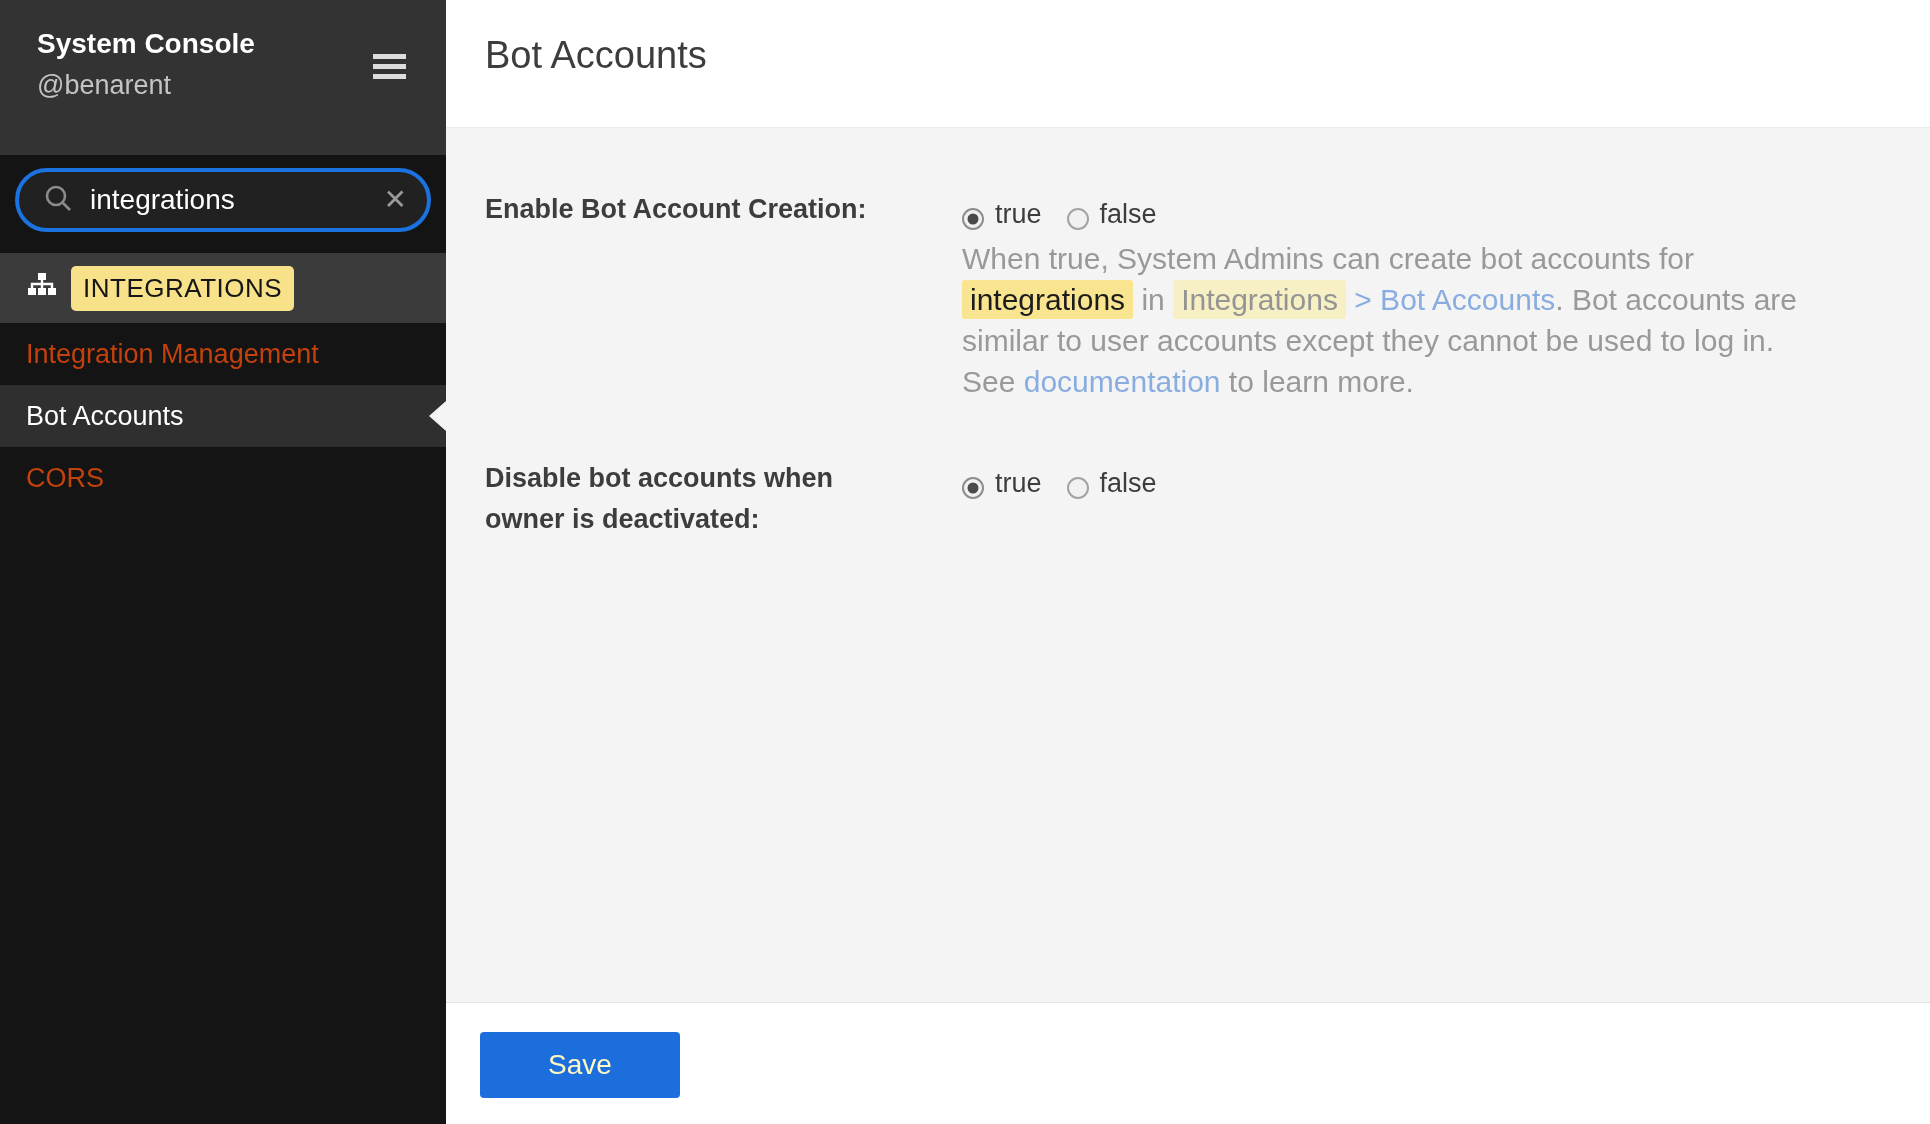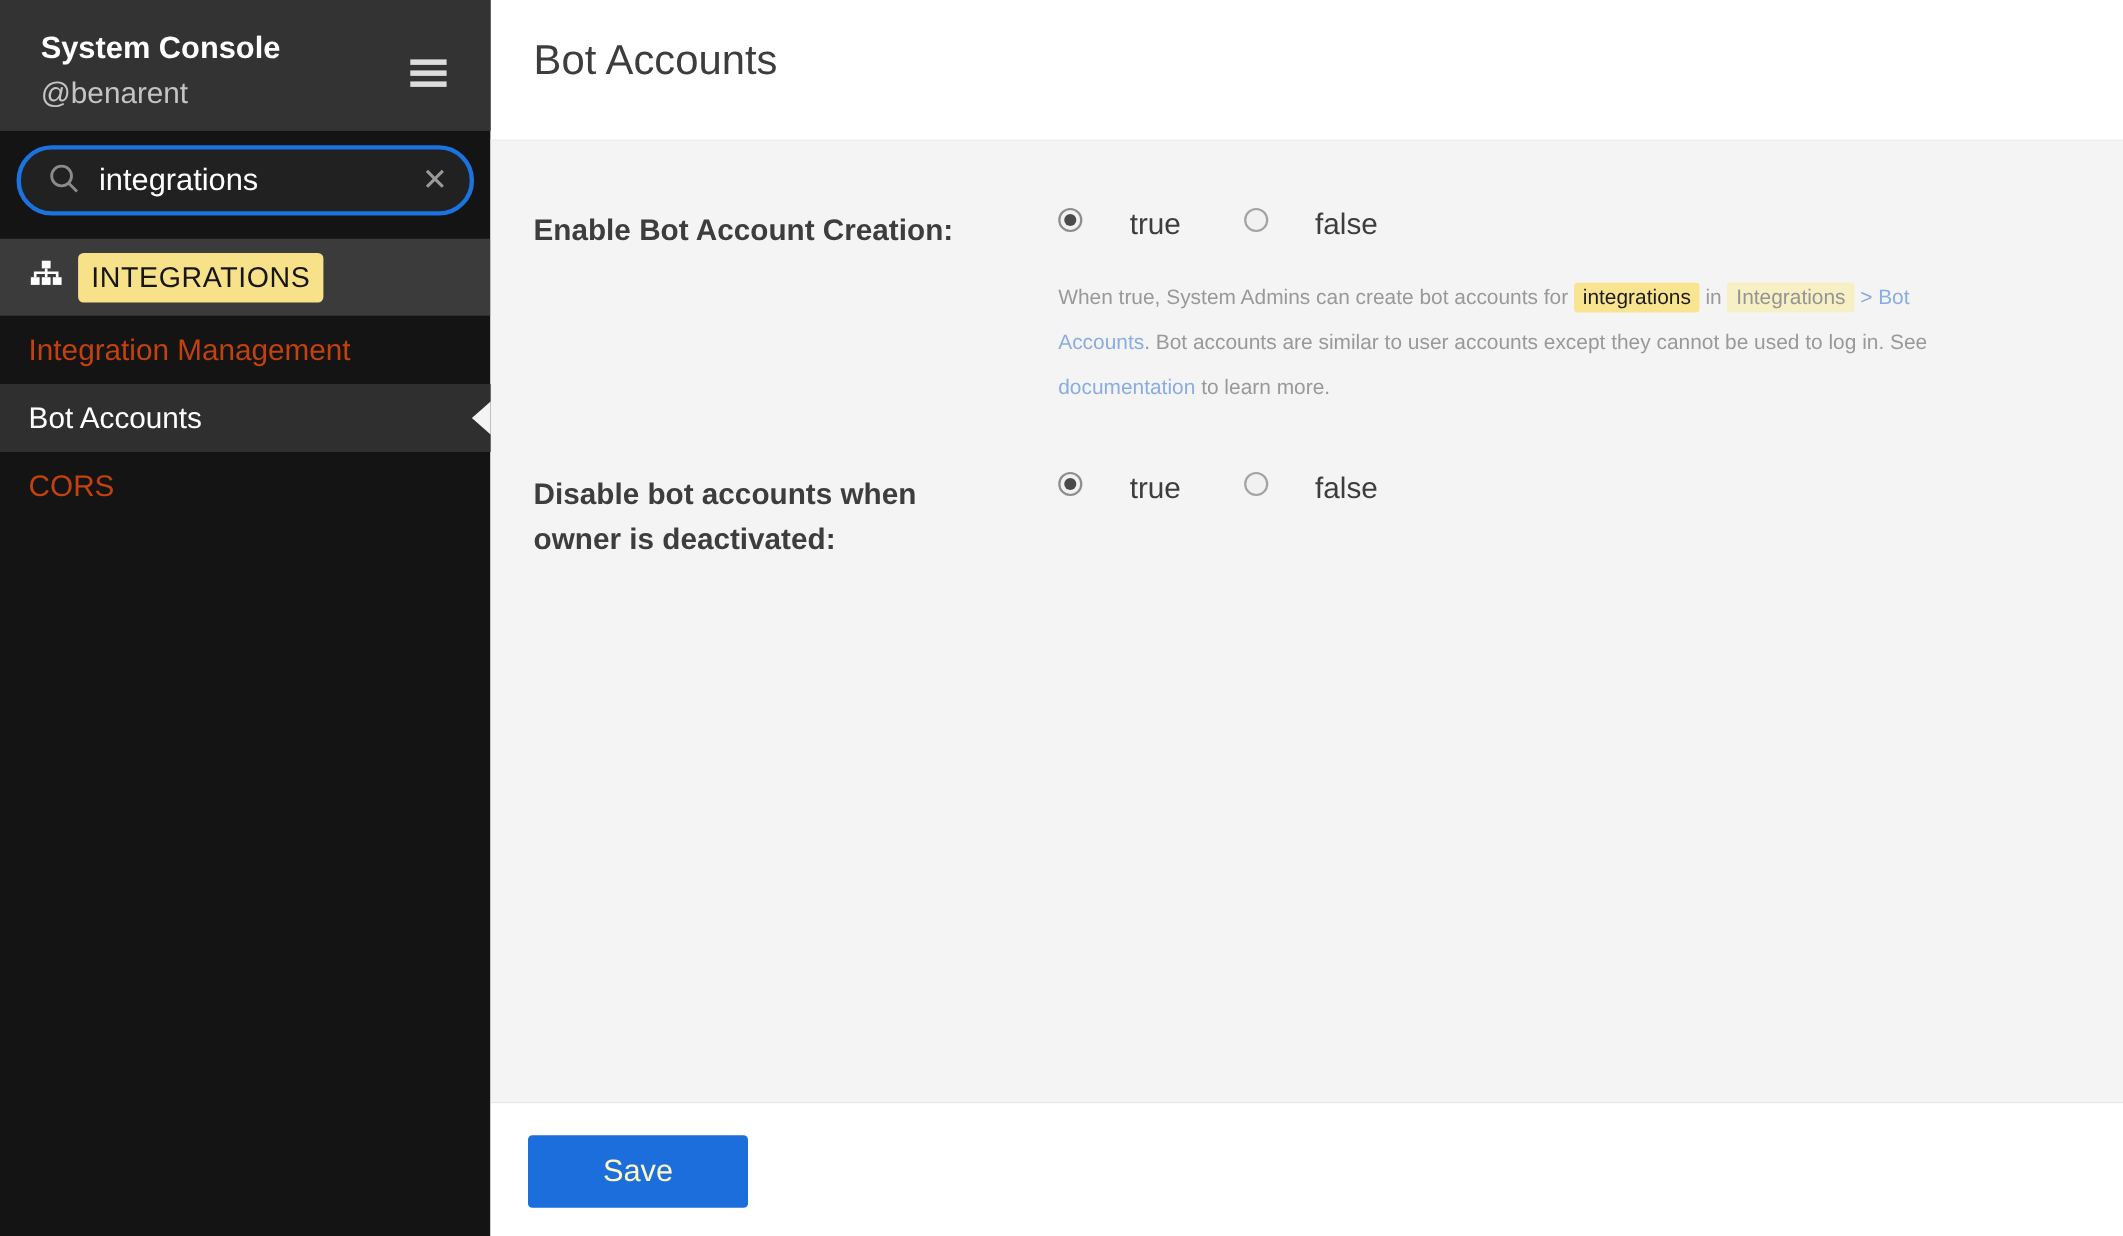"System Console" .sidebar-header { height: 119px -> 155px }
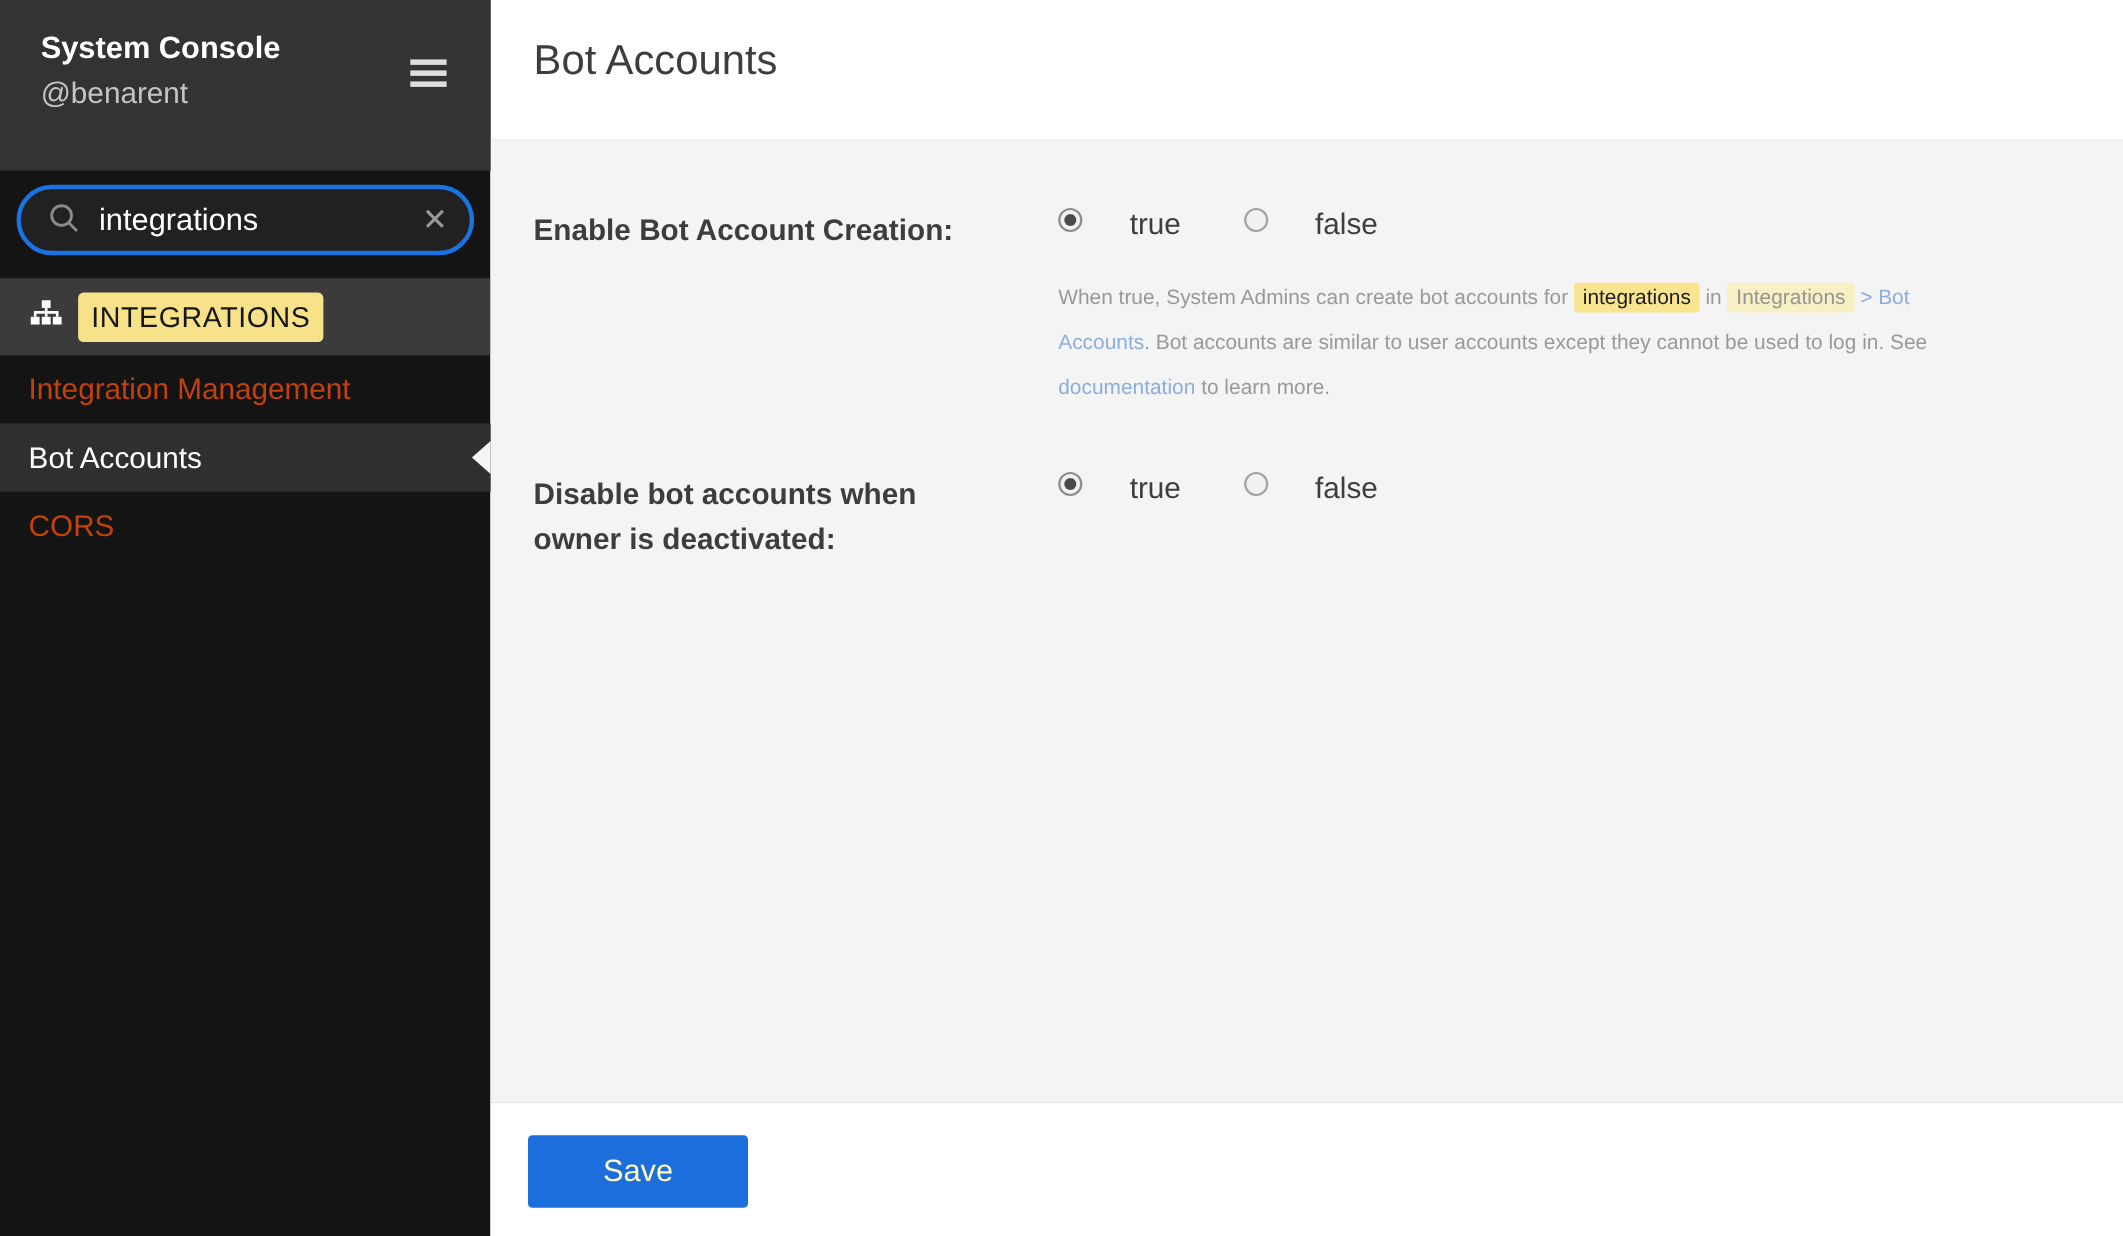"true" .radio-line { align-items: flex-start -> flex-end; gap: 32px -> none }
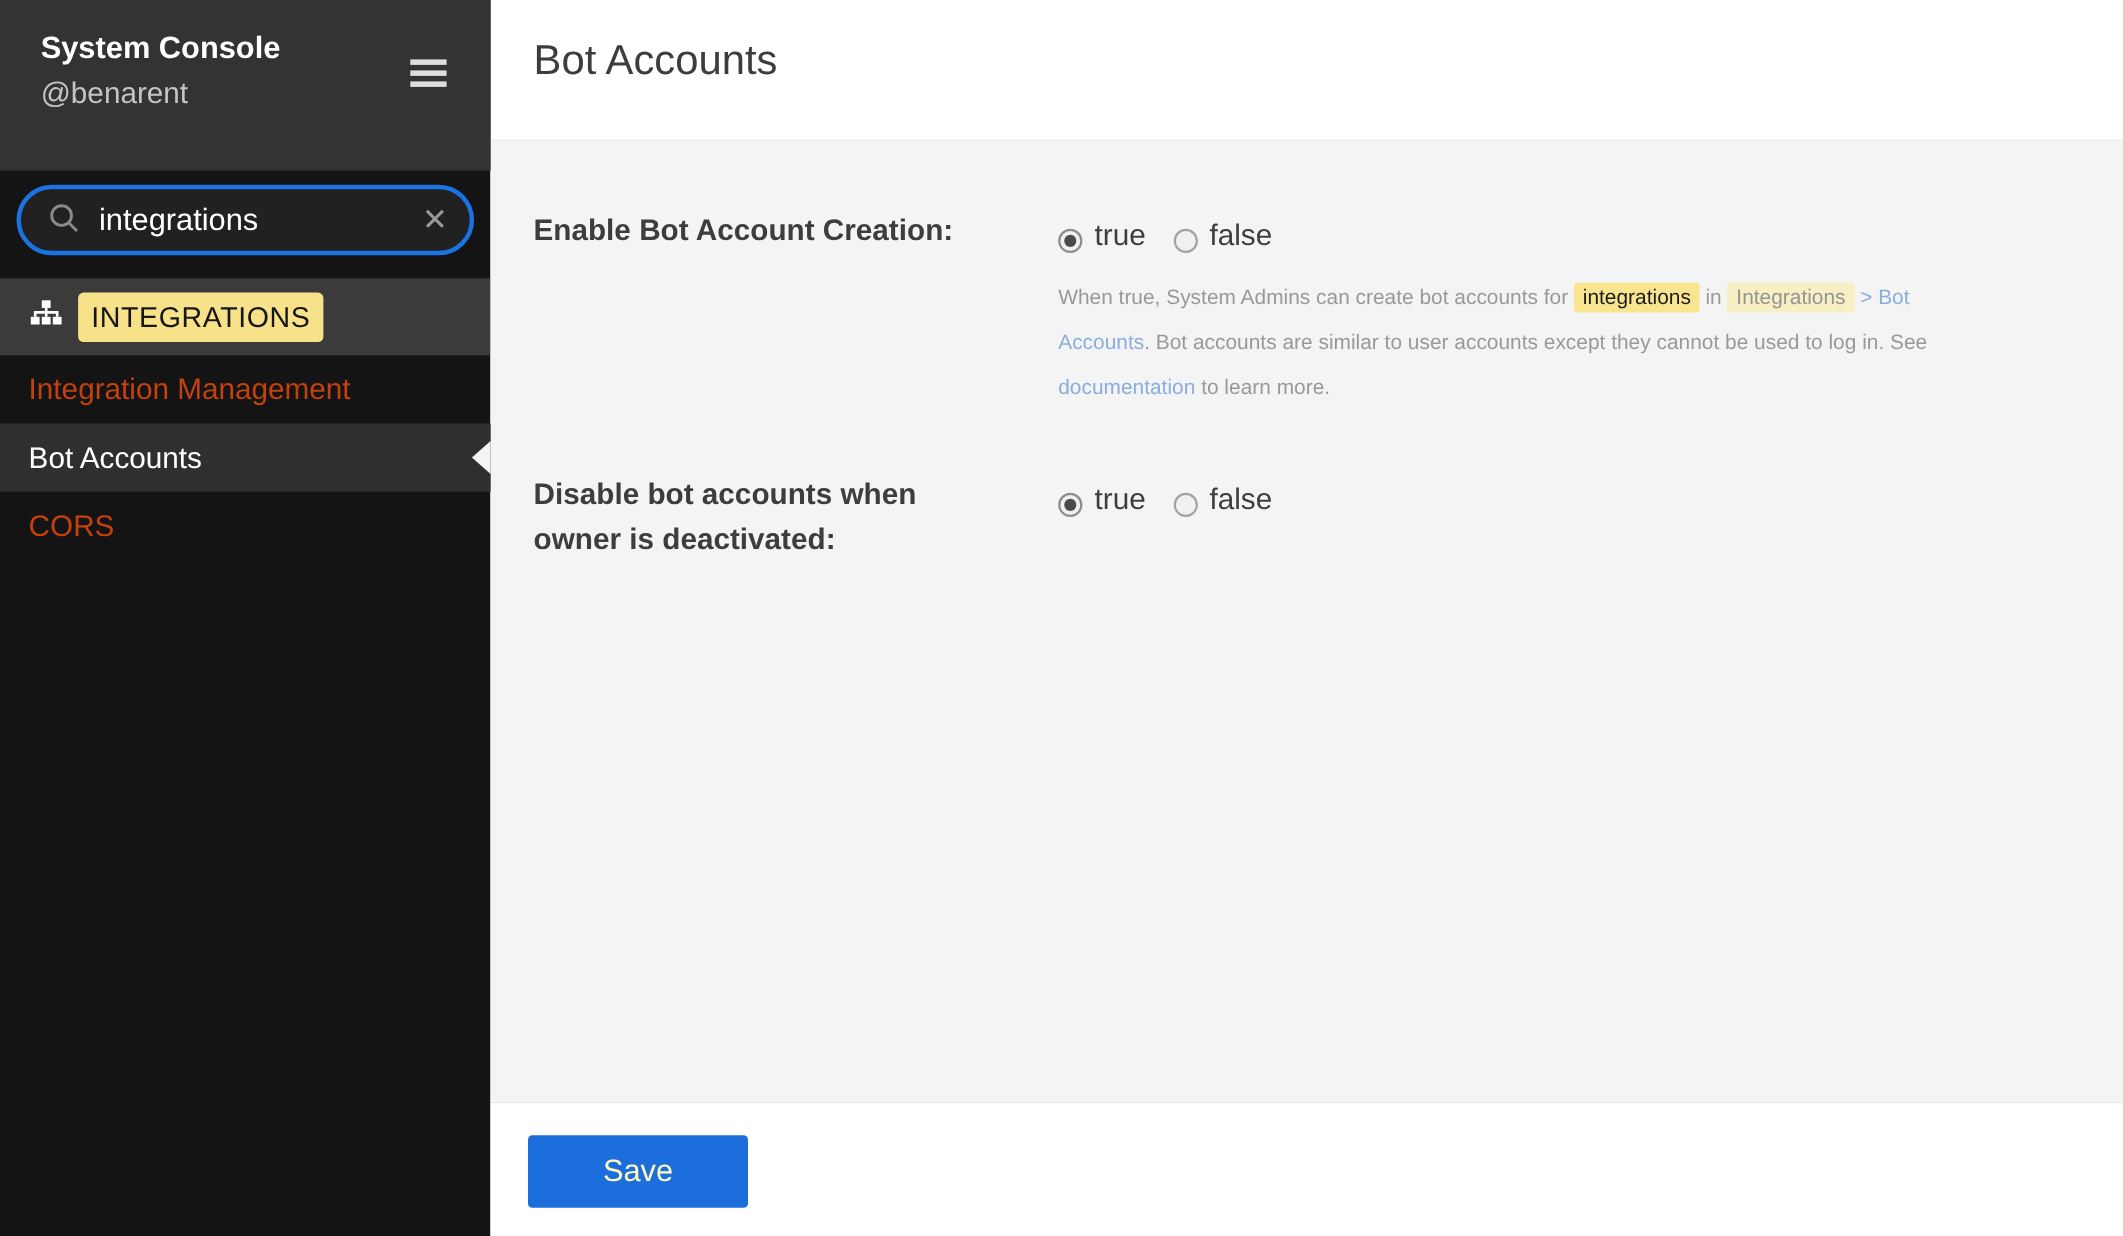"When true, System Admins can" .help { font-size: 19px -> 30px; margin-top: 20px -> 8px }
